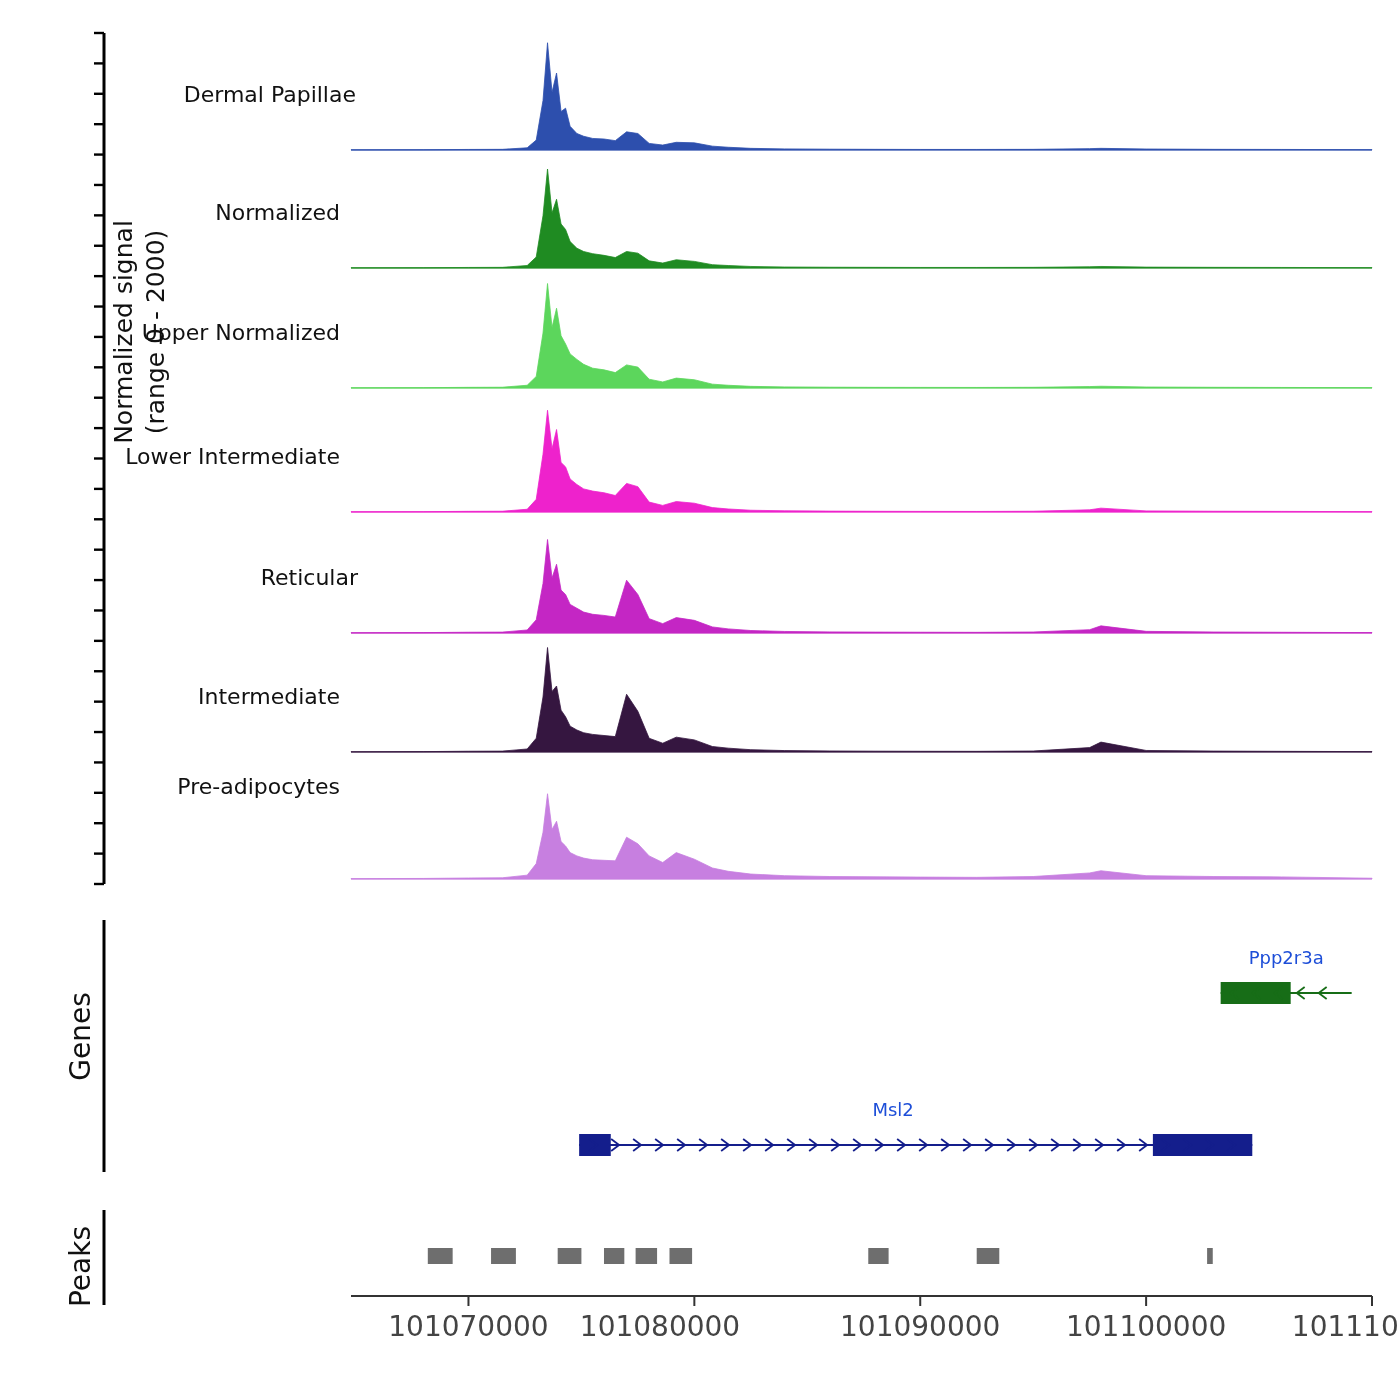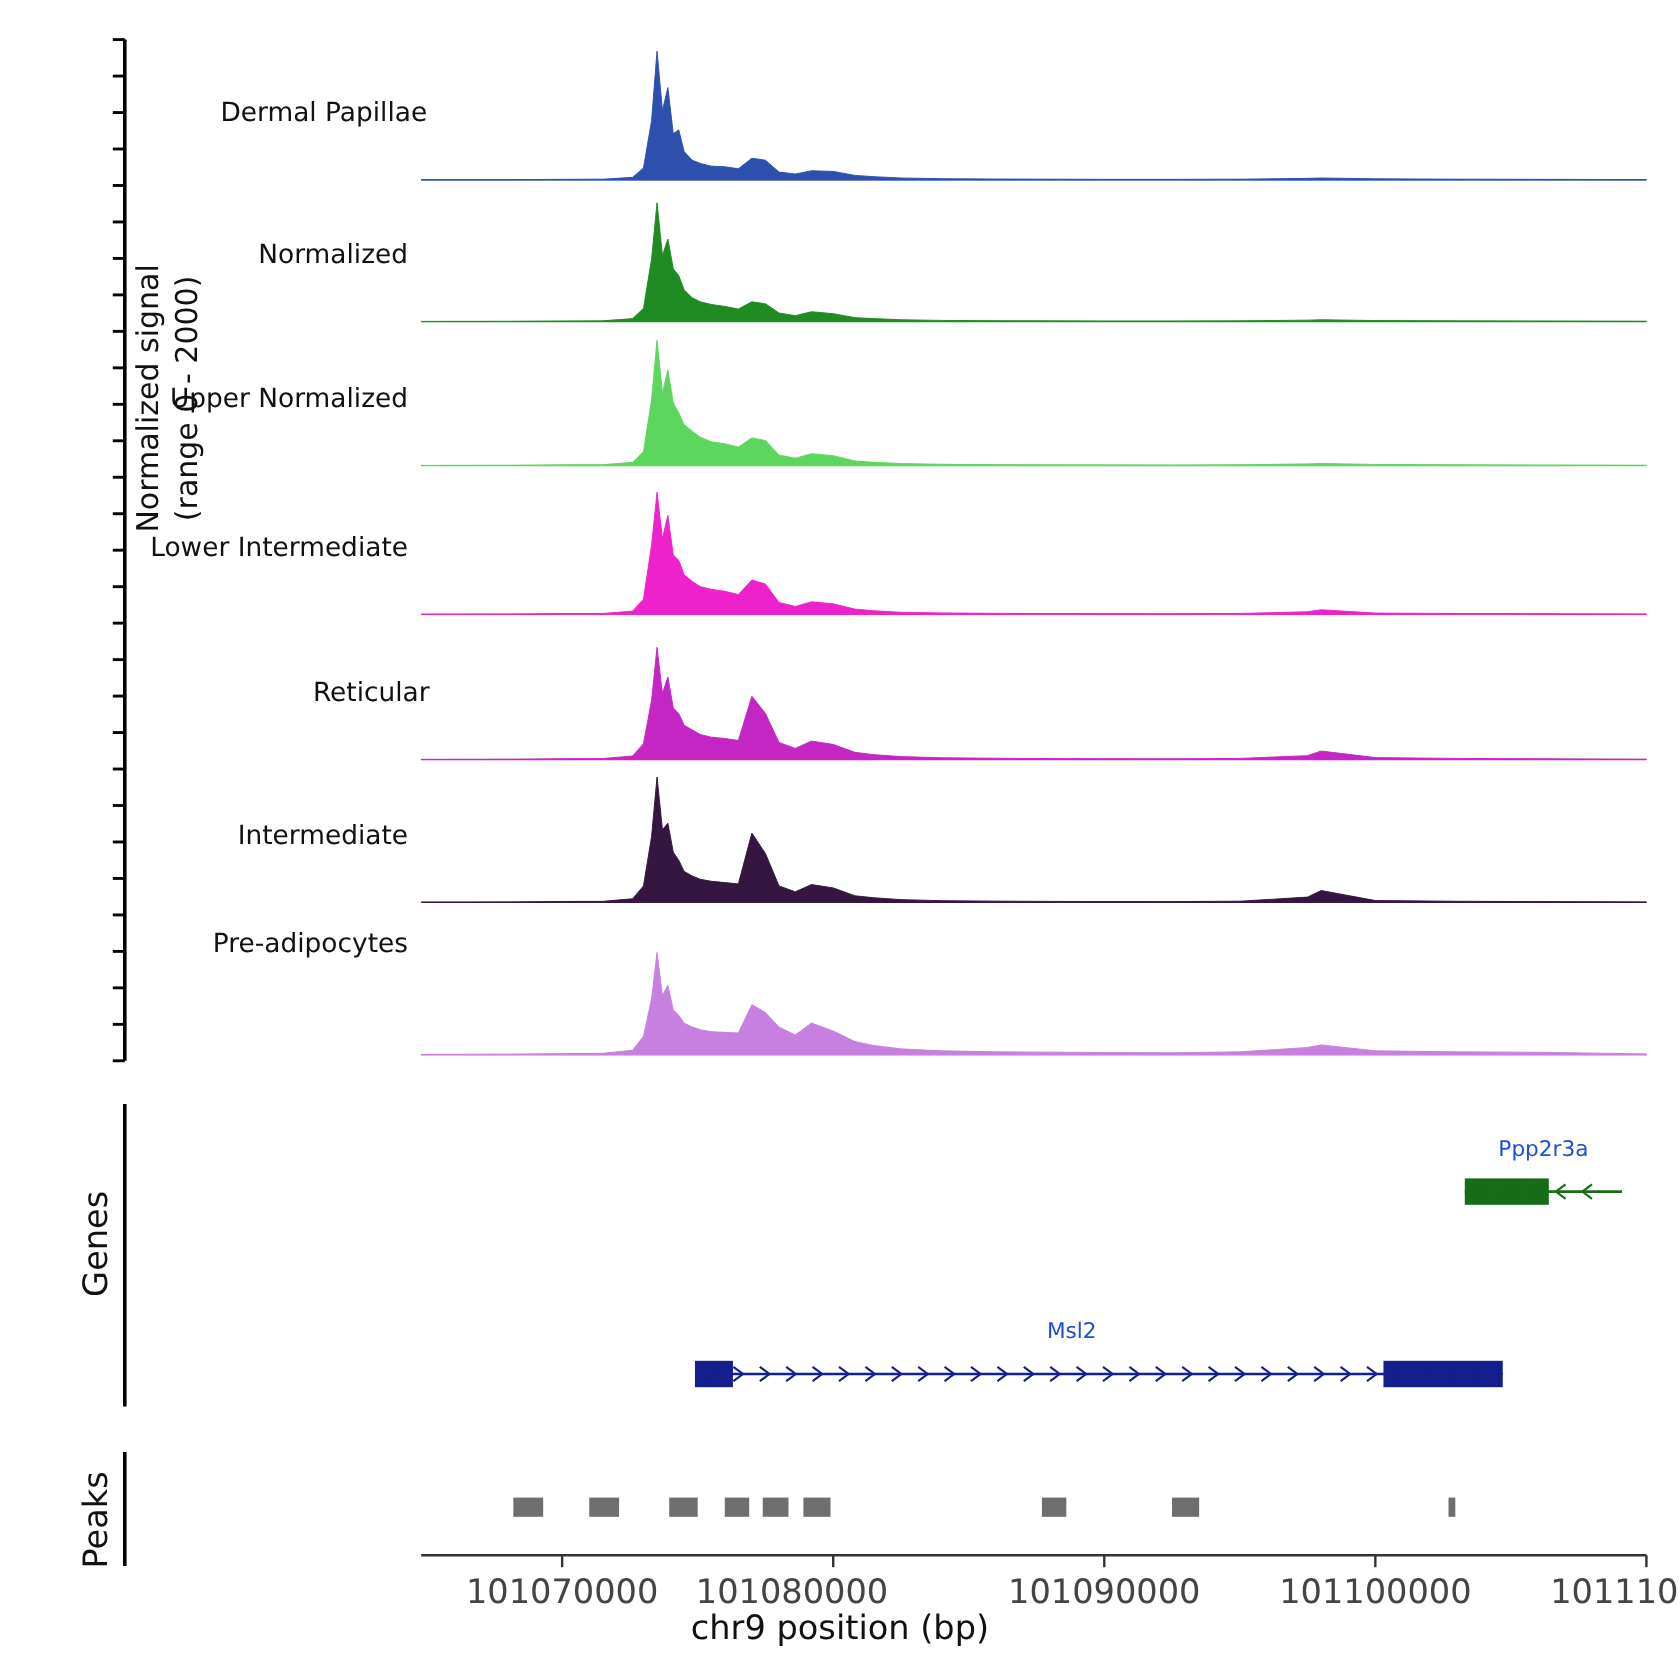"chr9 position (bp)" div.abs { html: <div>chr9 position (bp)</div> -> none }
